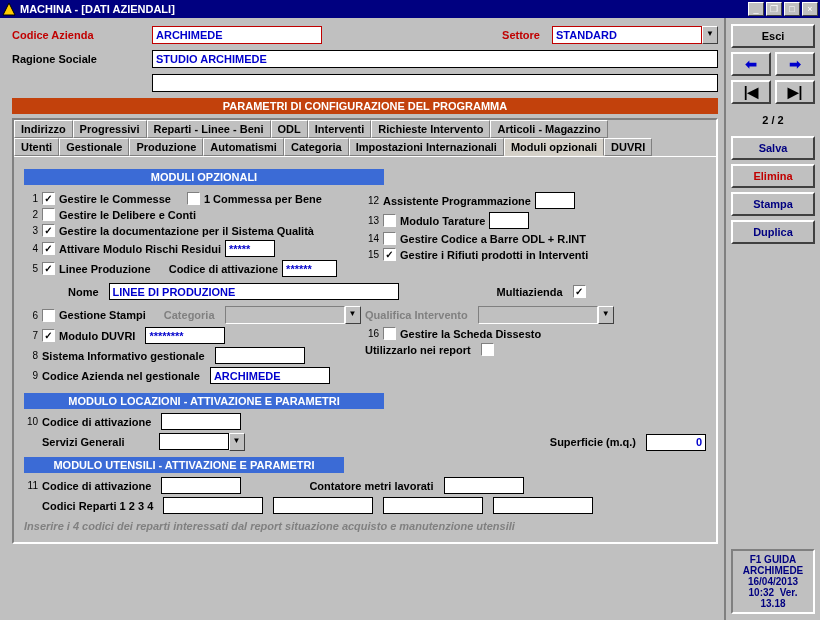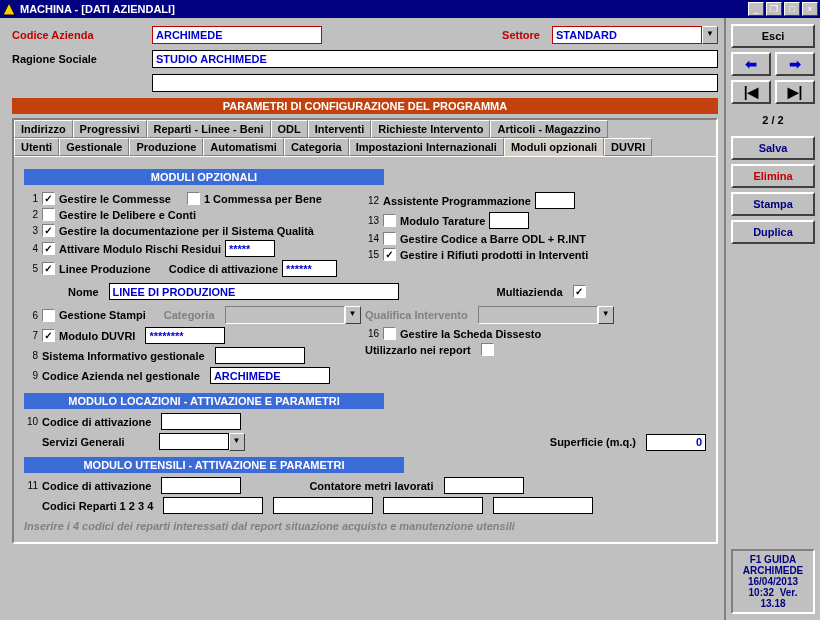"MODULO UTENSILI - ATTIVAZIONE E" div.section-head { width: 380px -> 320px }
